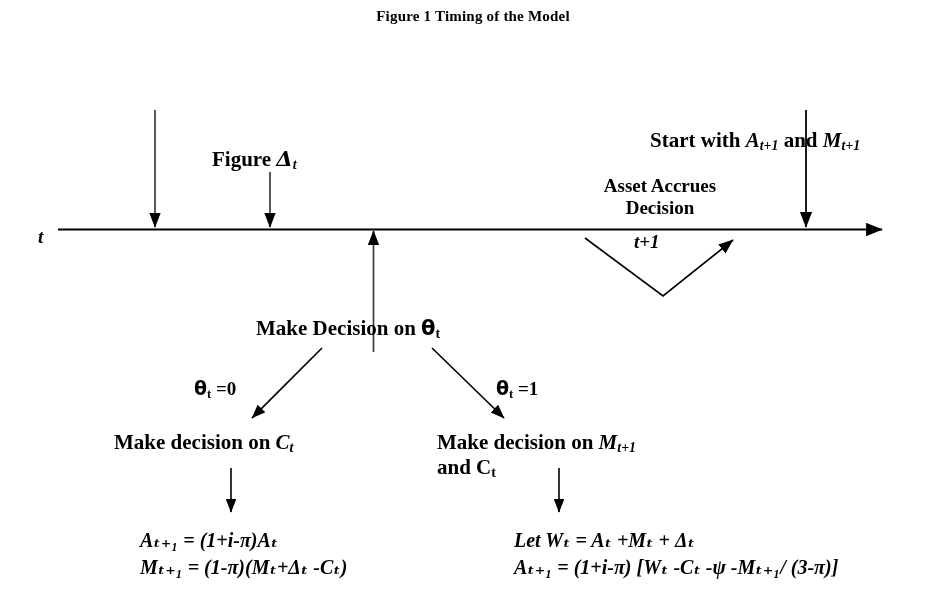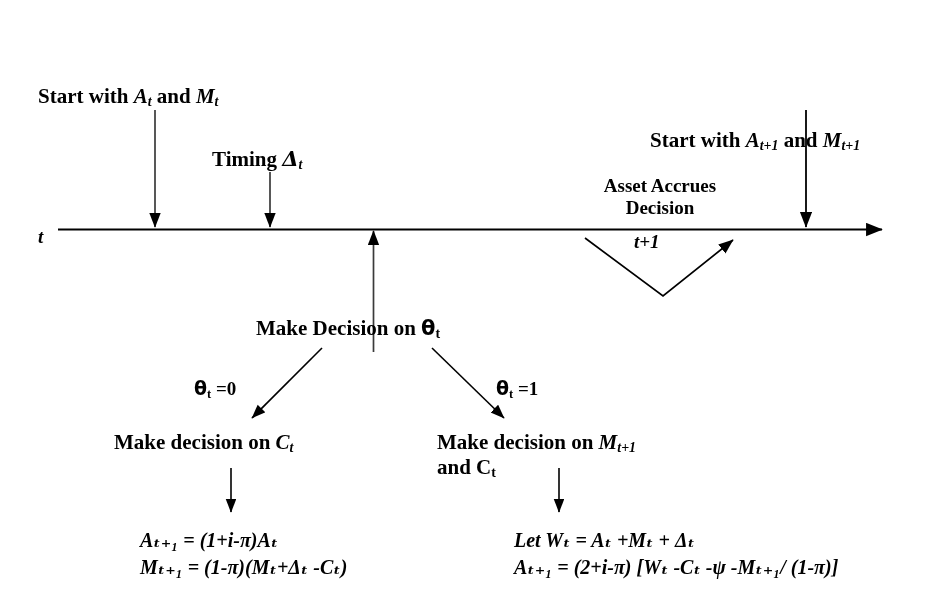"Figure 1 Timing of the" div.abs { html: none -> <div>Figure 1 Timing of the Model</div> }
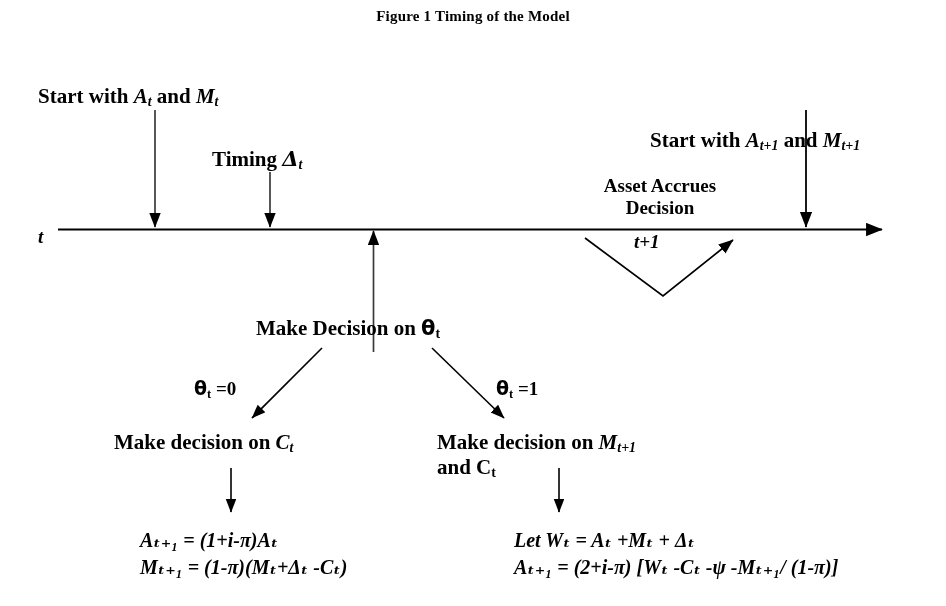"Start with At and Mt" div.abs { html: <div> <span>Start with </span><i>A</i><sub>t</sub><span> and </span><i>M</i><sub>t</sub> </div> -> none }
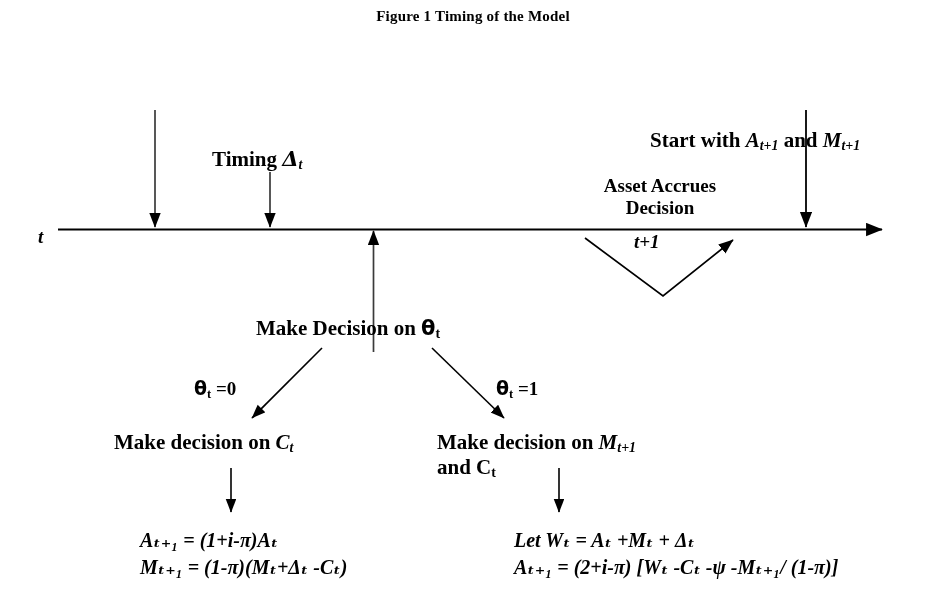"Timing" span { text: Timing -> Figure }
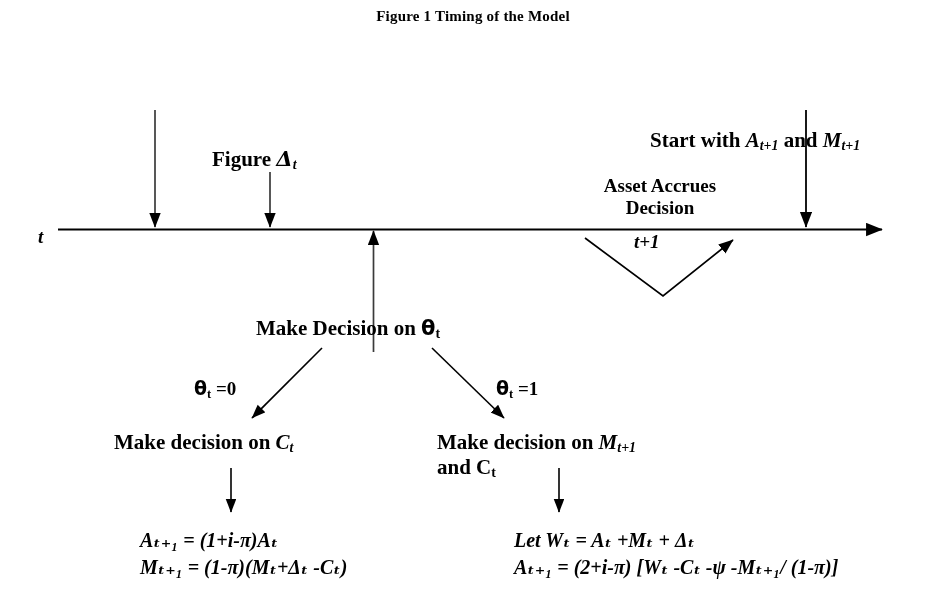"Aₜ₊₁ = (2+i-π) [Wₜ -Cₜ" div { text: 2+i-π) [Wₜ -Cₜ -ψ -Mₜ₊₁/ (1-π -> 1+i-π) [Wₜ -Cₜ -ψ -Mₜ₊₁/ (3-π }
